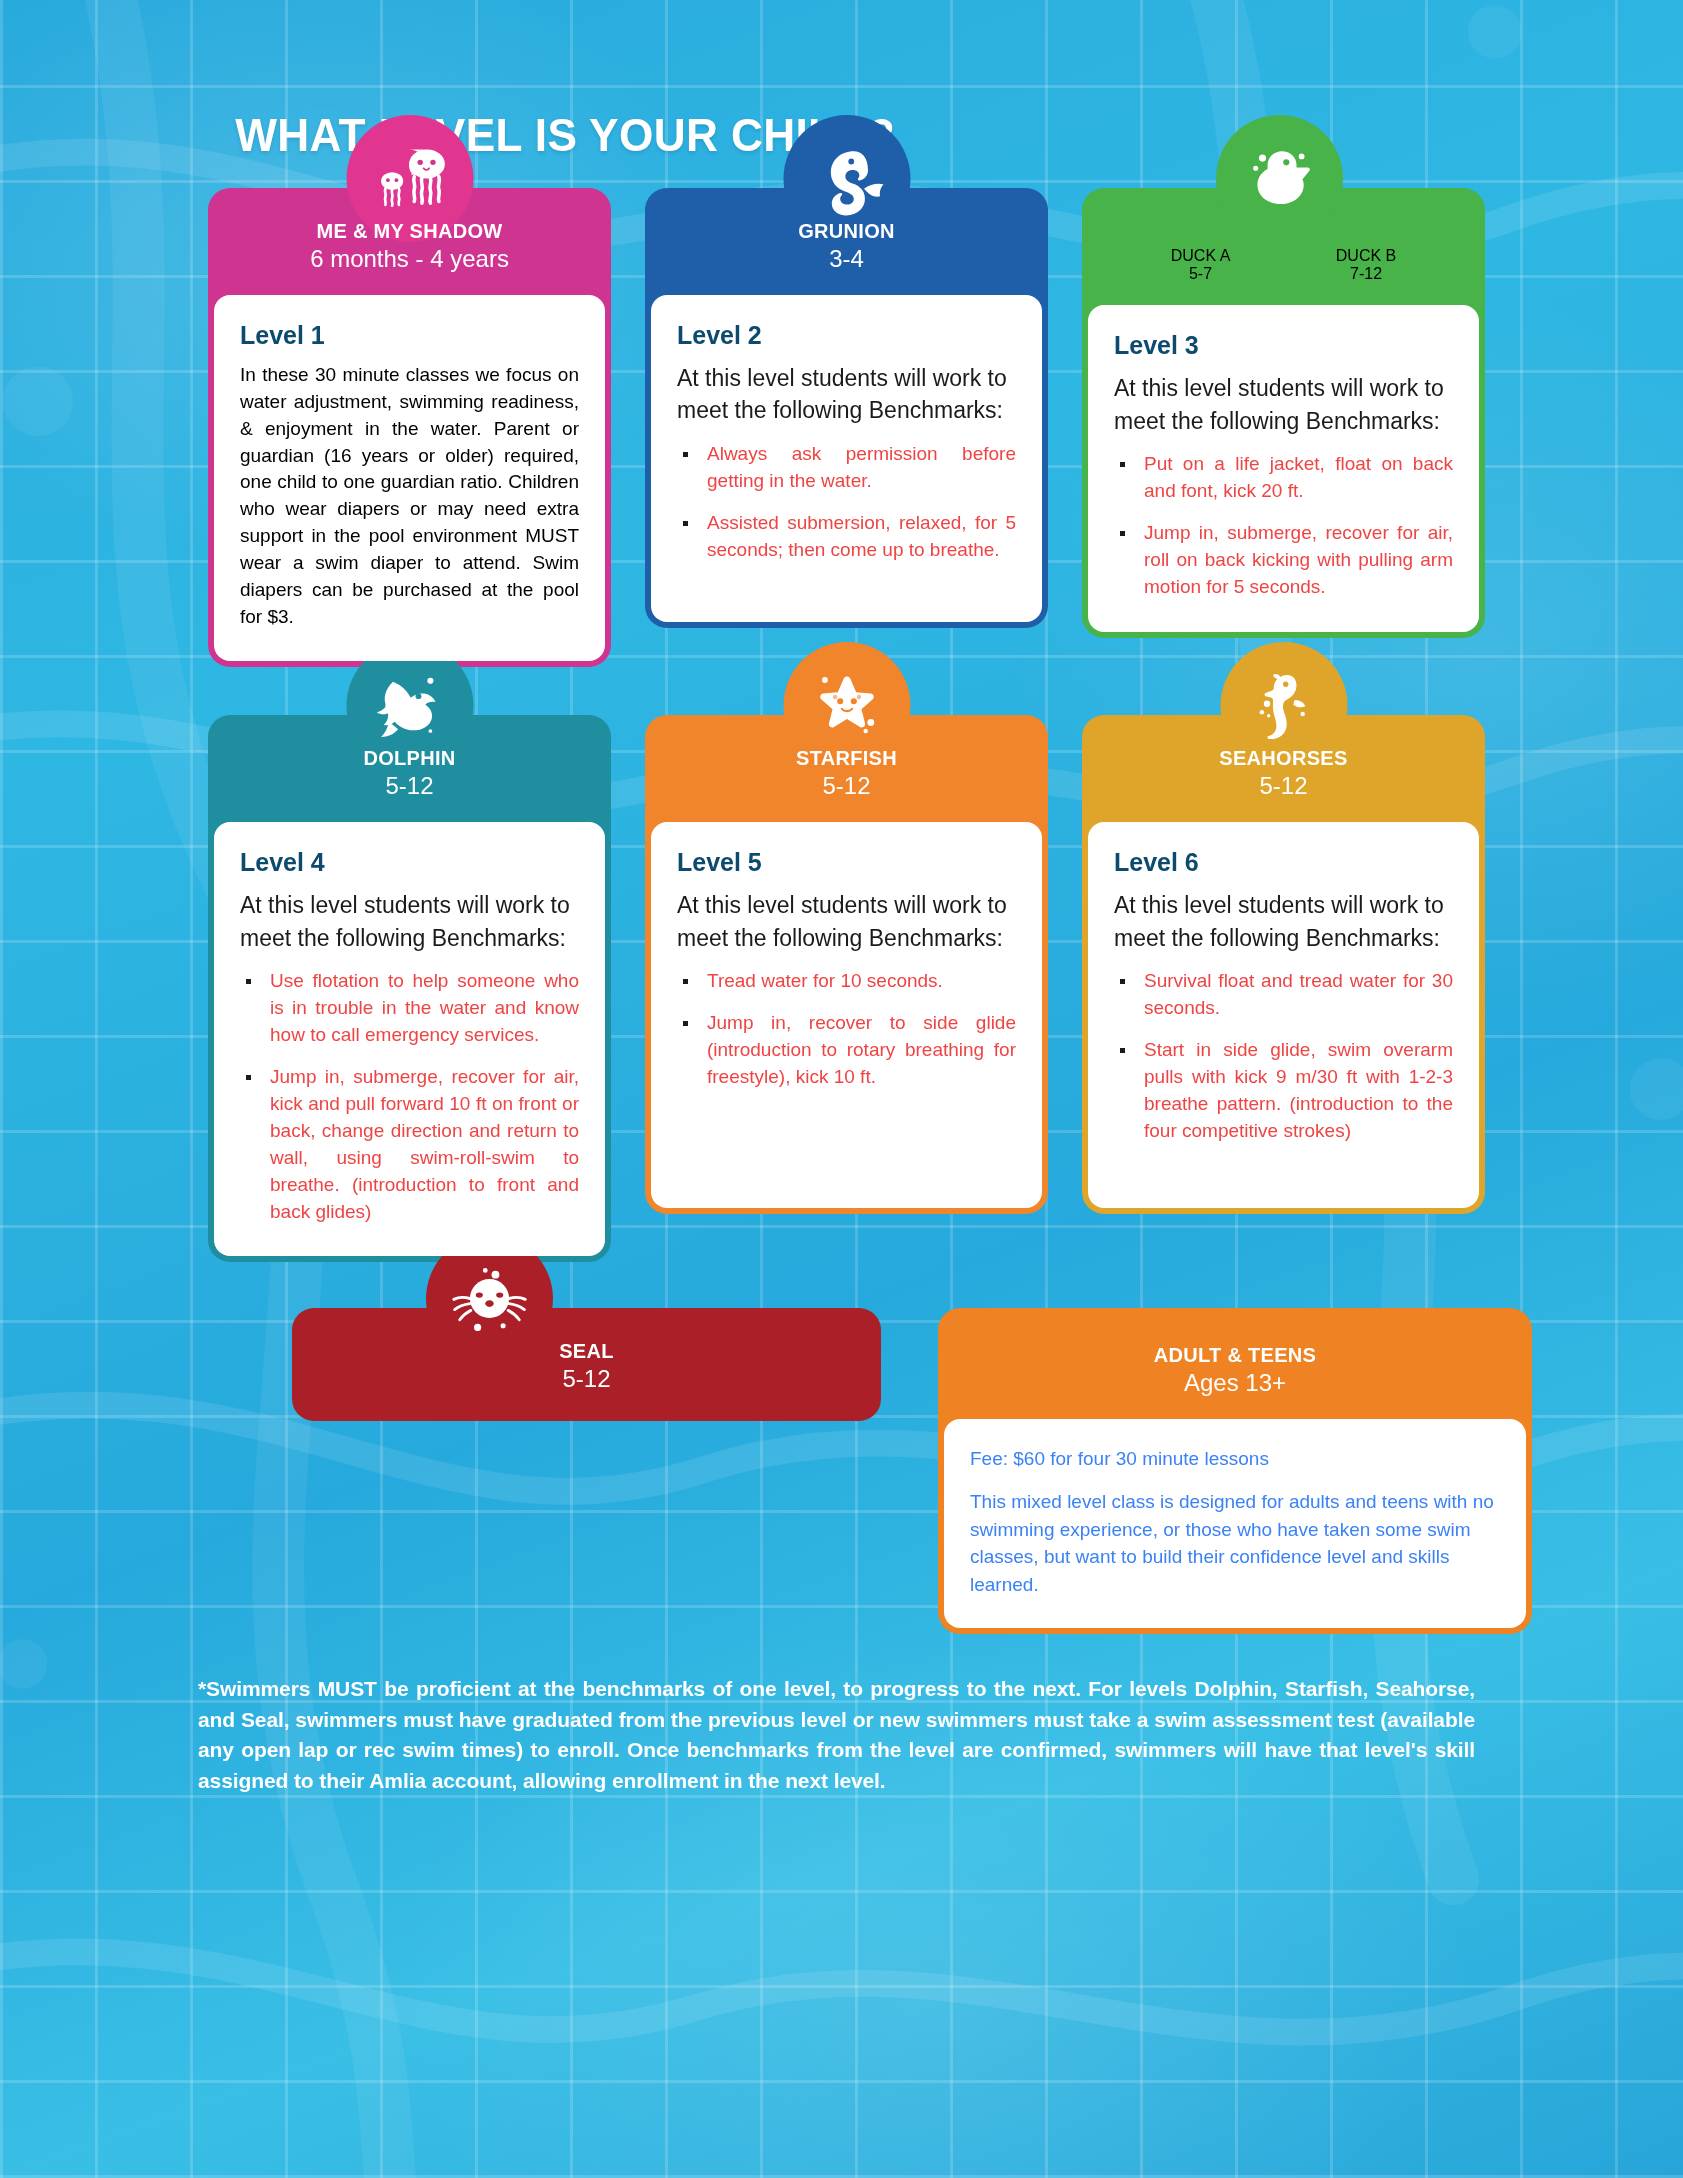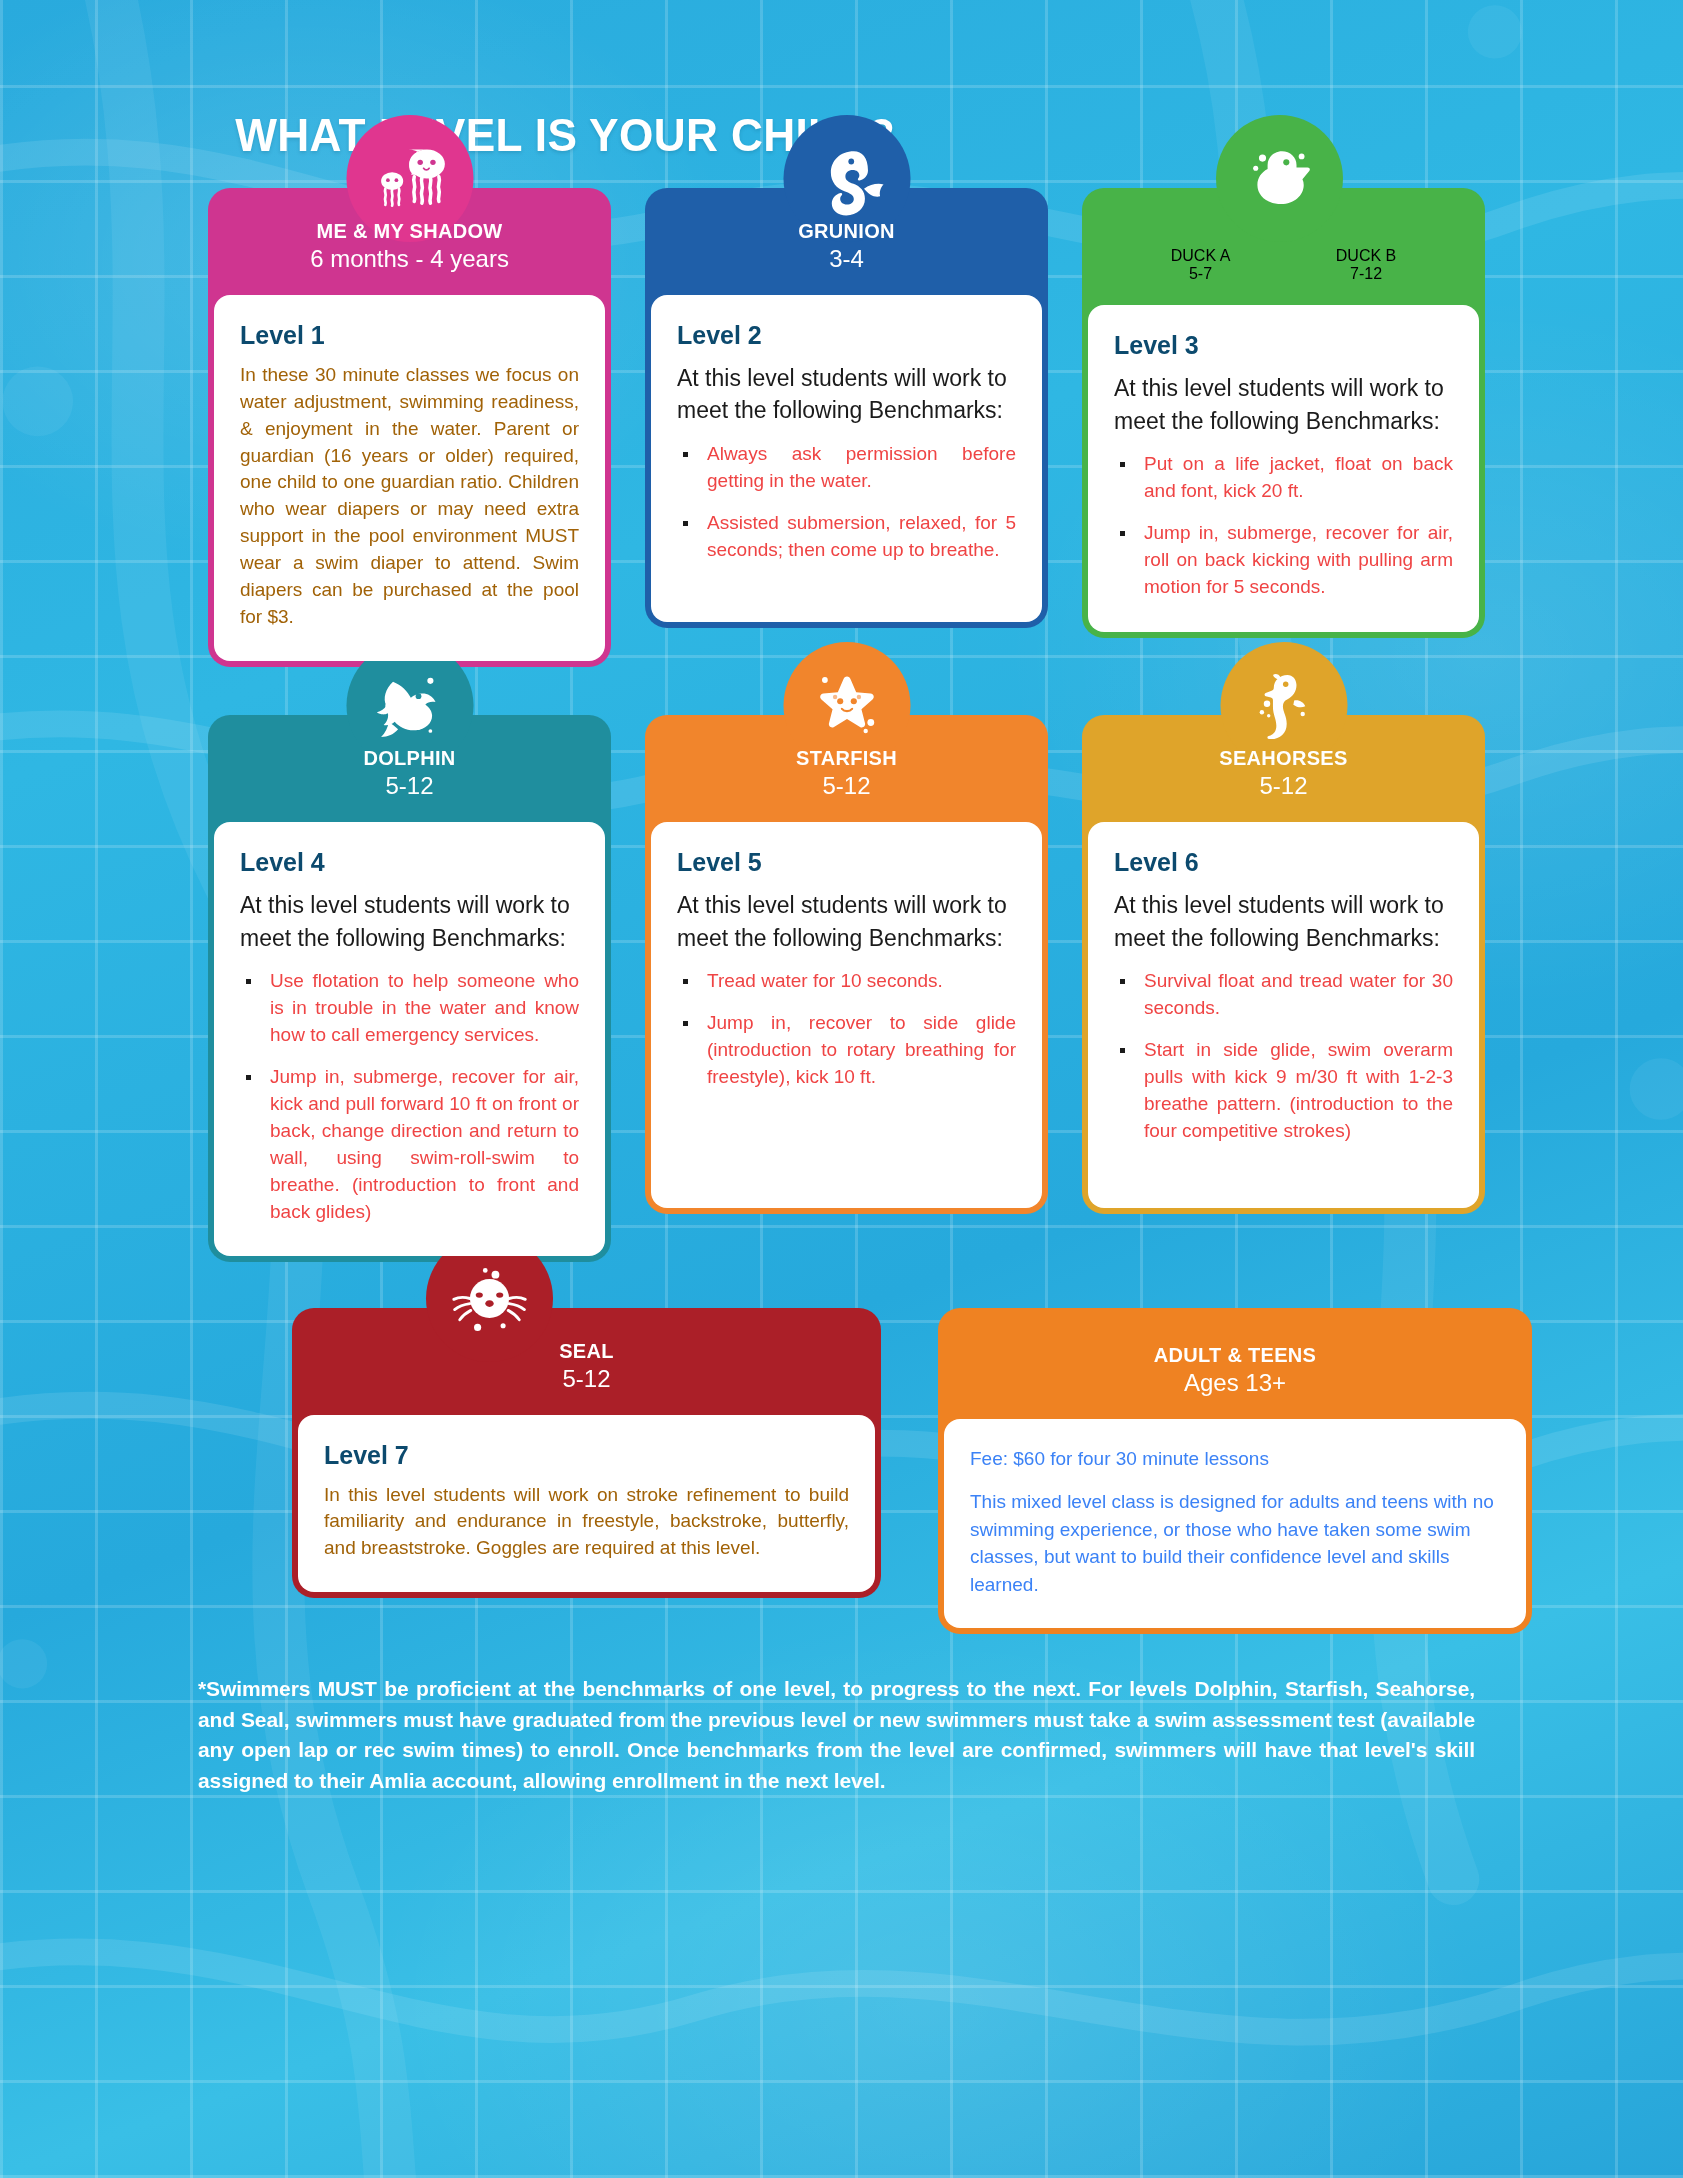"In these 30 minute classes" .para { color: #a16207 -> #000000 }
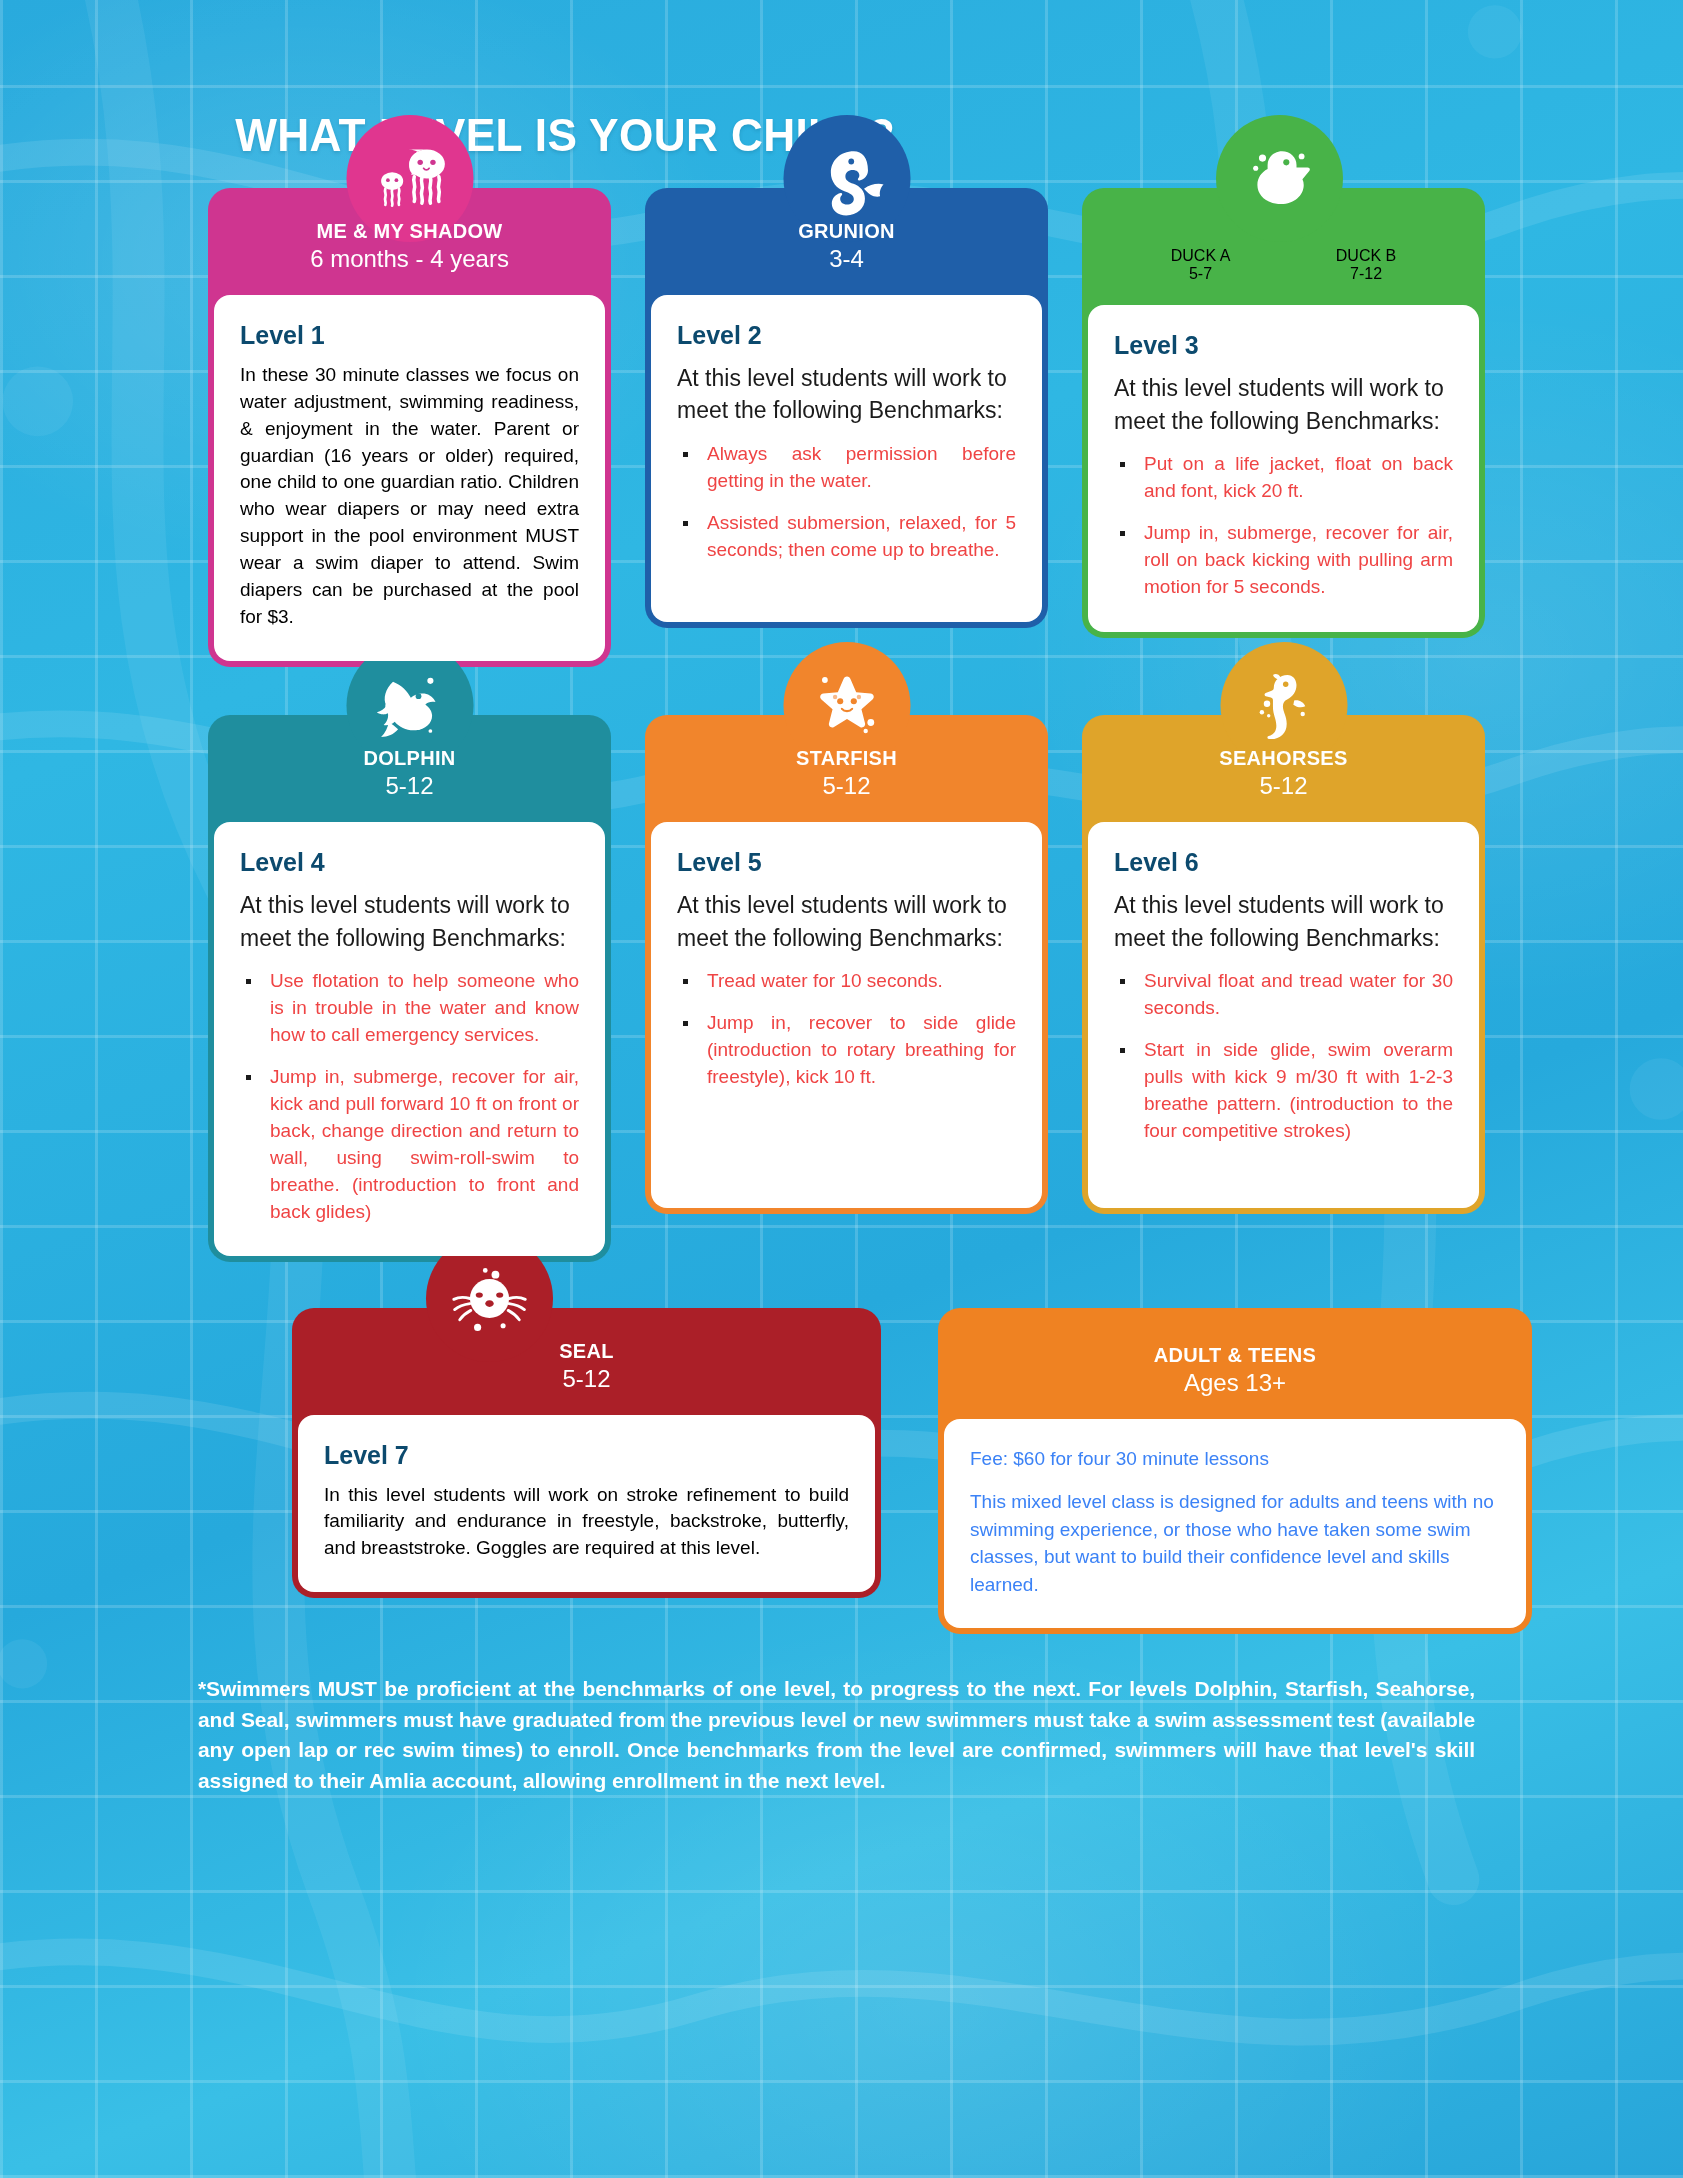"Level 7" div.card-body { html: <div> <div>Level 7</div> <p>In this level students will work on stroke refinement to build familiarity and endurance in freestyle, backstroke, butterfly, and breaststroke. Goggles are required at this level.</p> </div> -> none }
